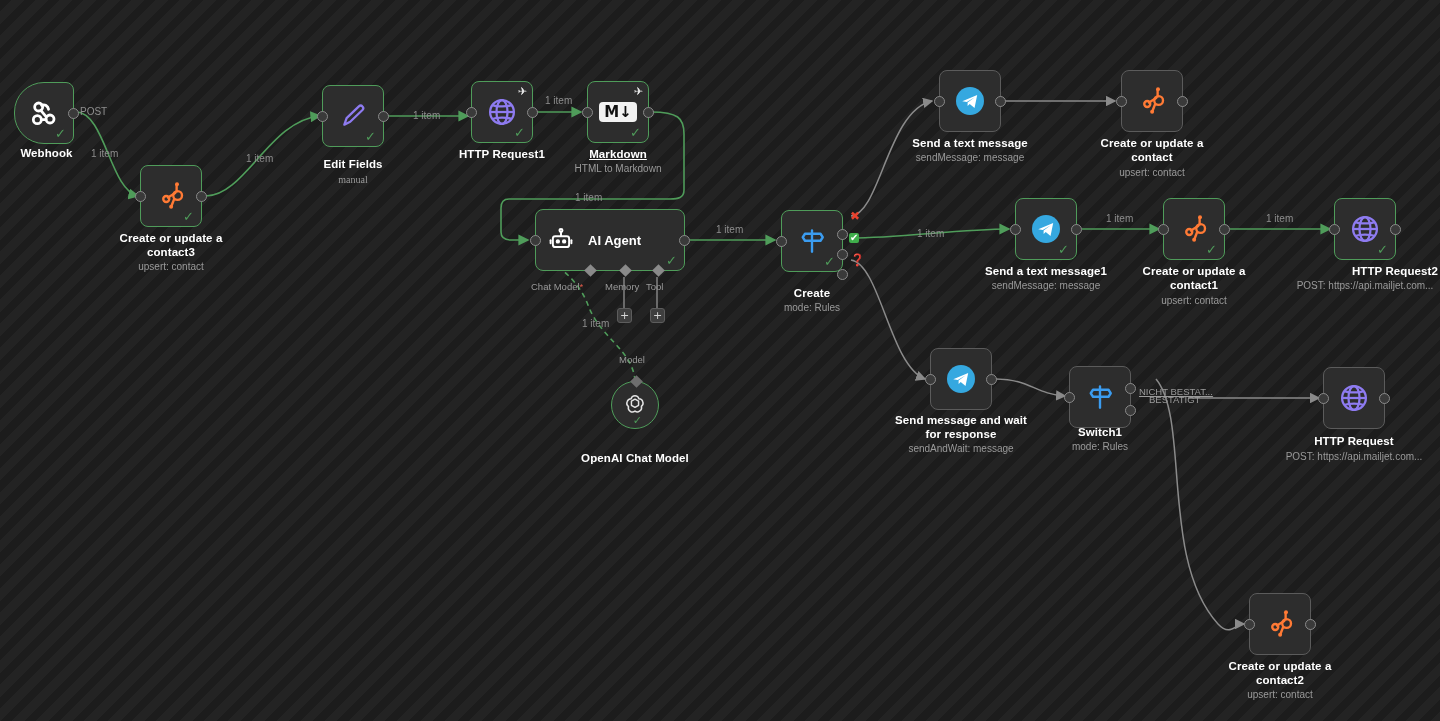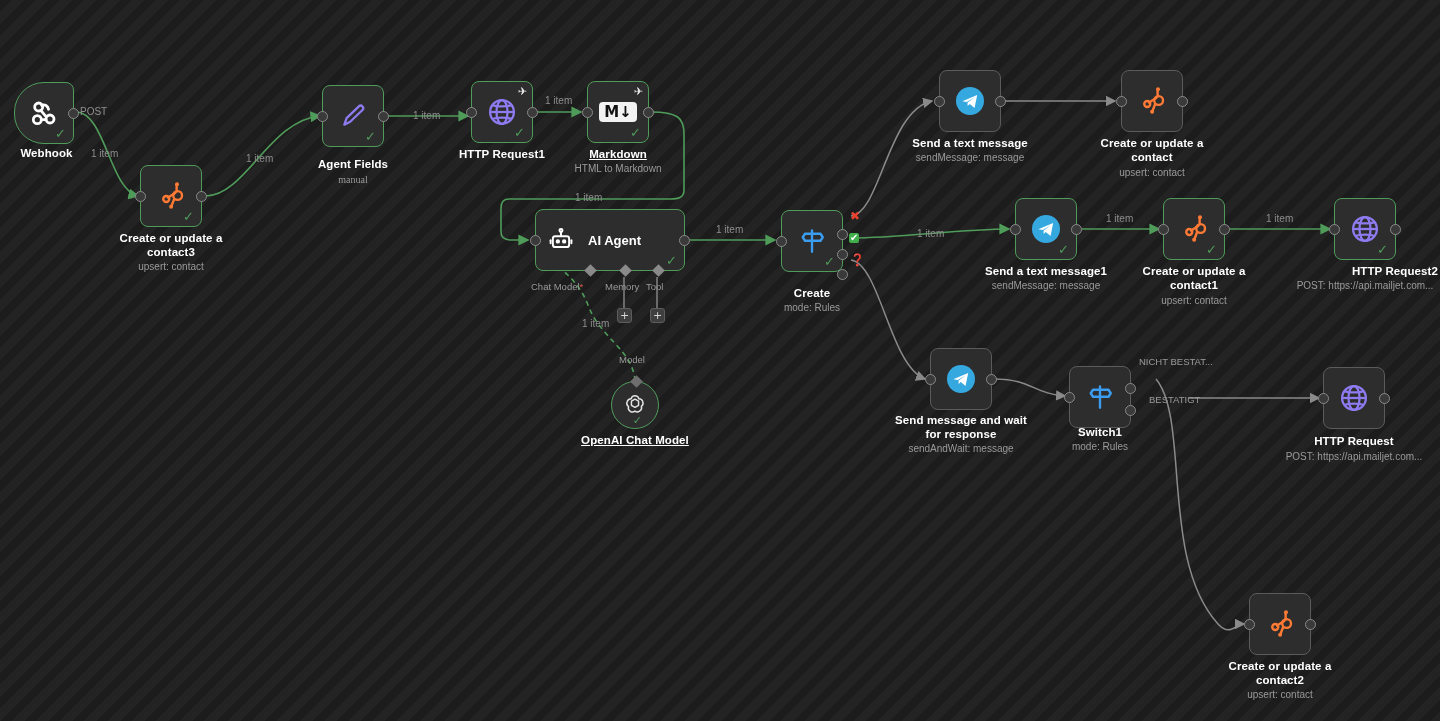"Agent Fields" div.nlabel { text: Agent -> Edit }
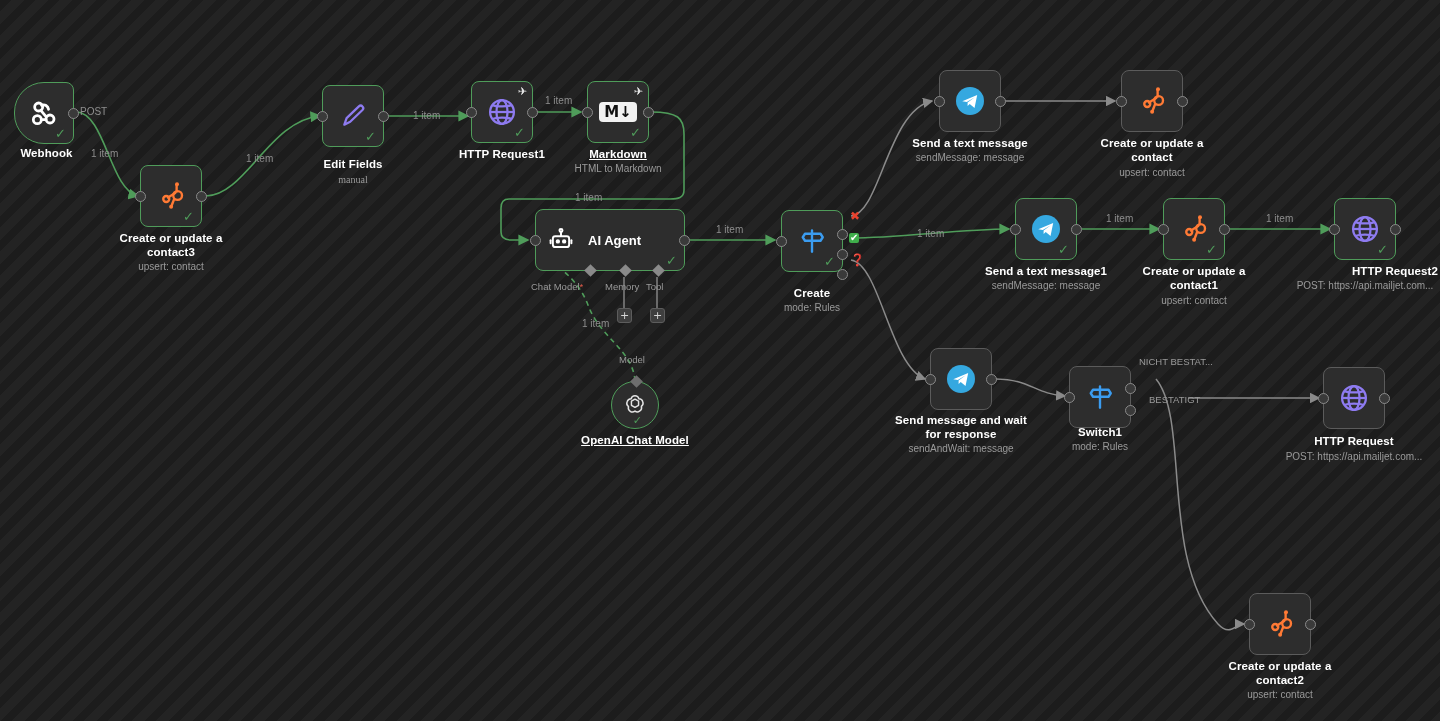"NICHT BESTAT..." div.porttag { text-decoration: none -> underline; top: 356px -> 386px }
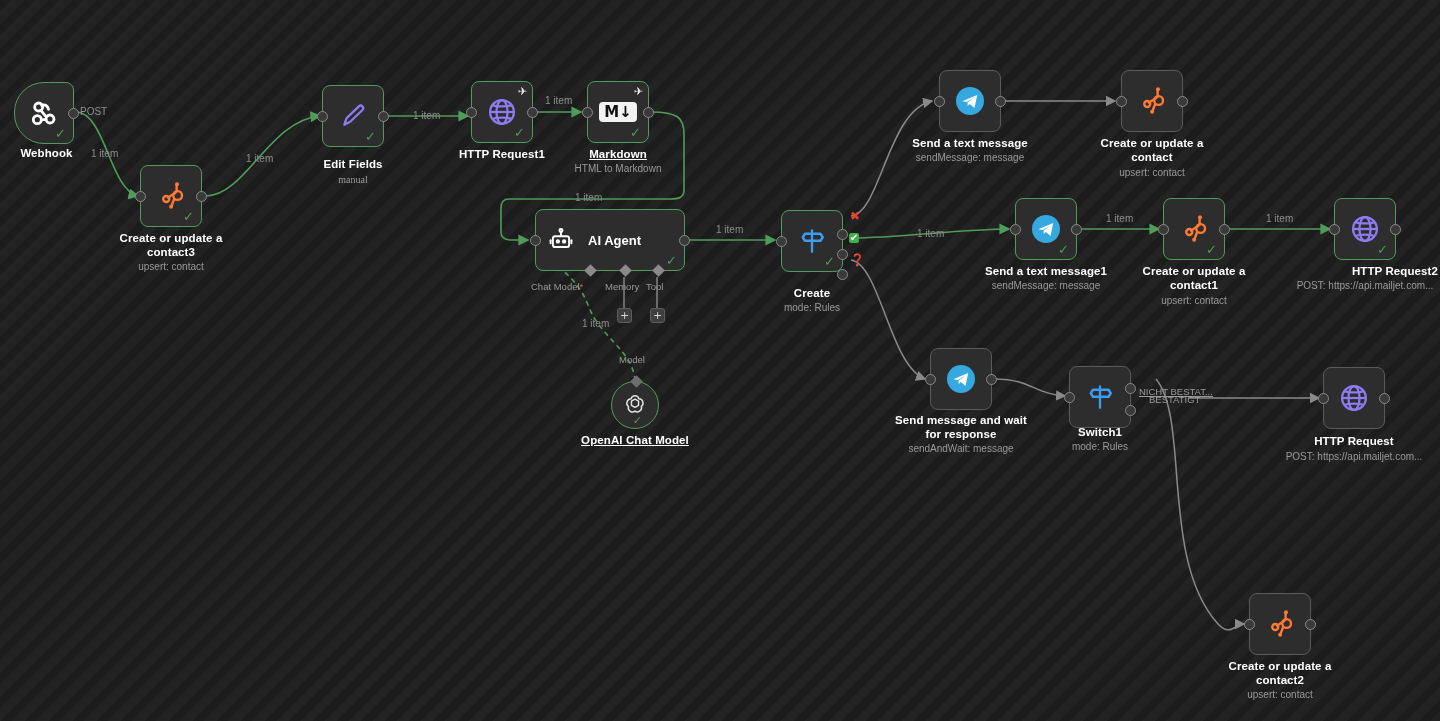"OpenAI Chat Model" div.nlabel { text-decoration: underline -> none; top: 434px -> 452px }
